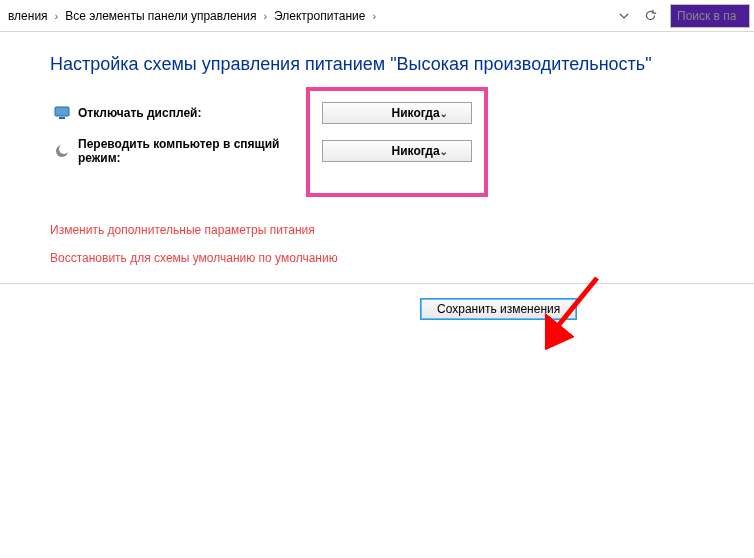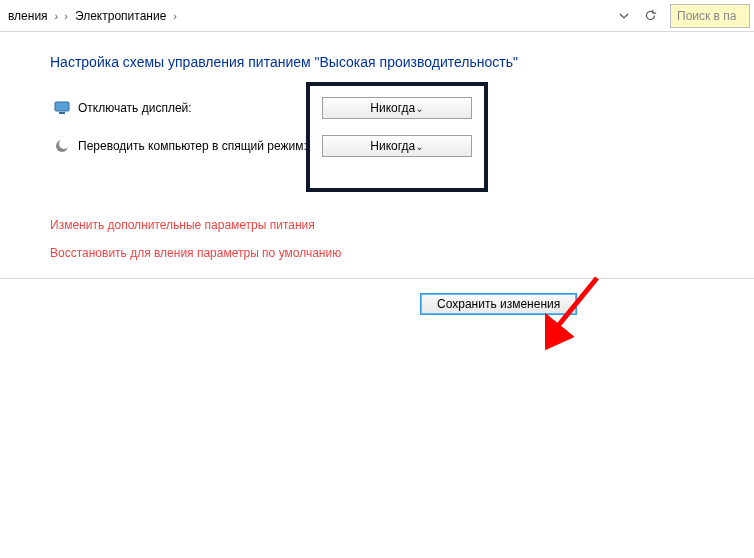"Все элементы панели управления" span.crumb { html: none -> <span>Все элементы панели управления</span> }
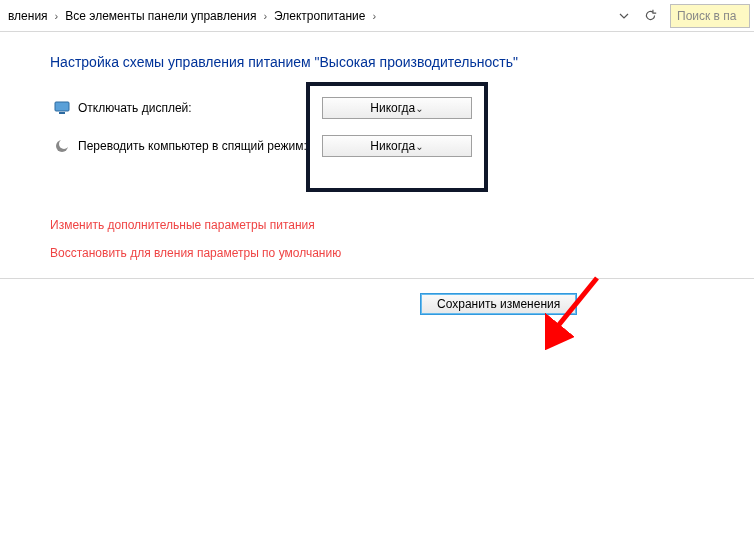"Поиск в па" .search-box { background: #fef9c3 -> #4c1d95 }
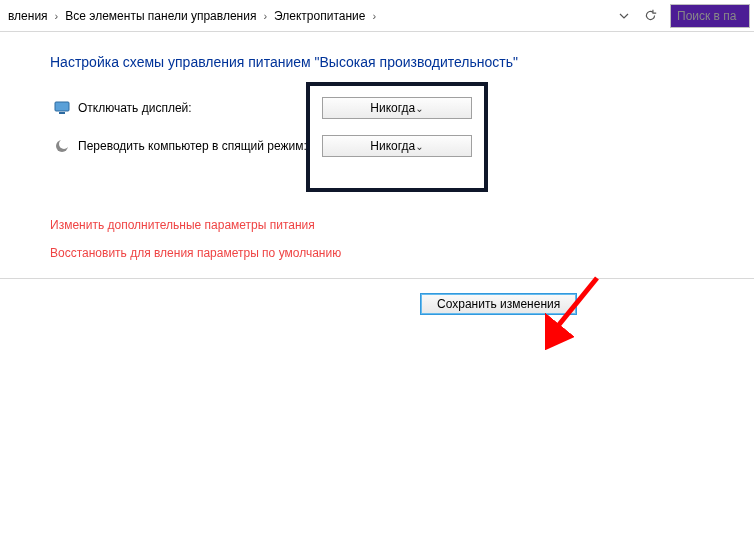"Настройка схемы управления питанием" .title { font-size: 14px -> 18px }
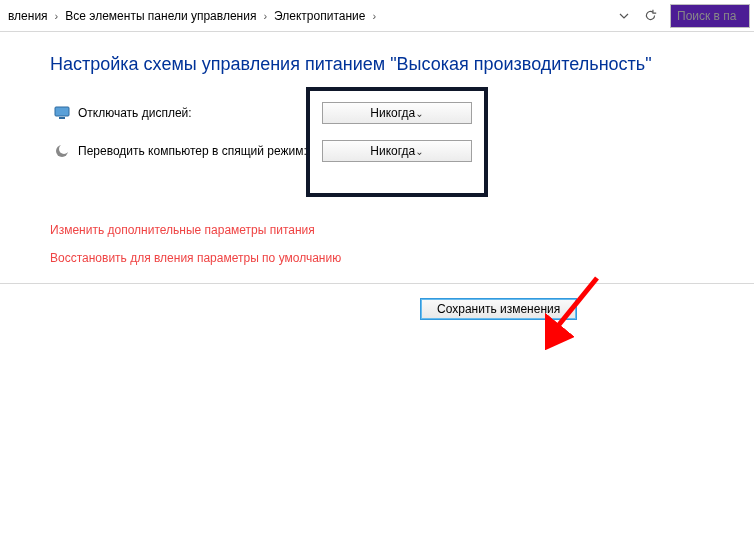"Отключать дисплей:" .settings { border: 4px solid #0f172a -> 4px solid #ec4899; font-weight: none -> bold }
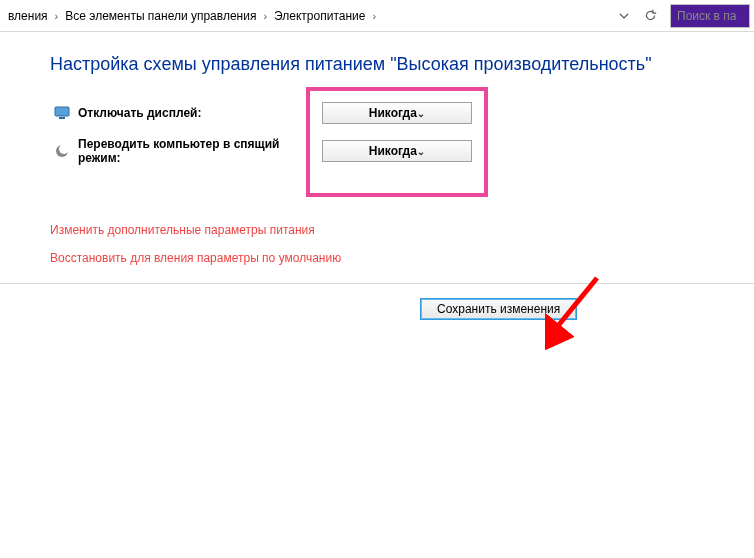"Никогда" .select { justify-content: center -> flex-end }
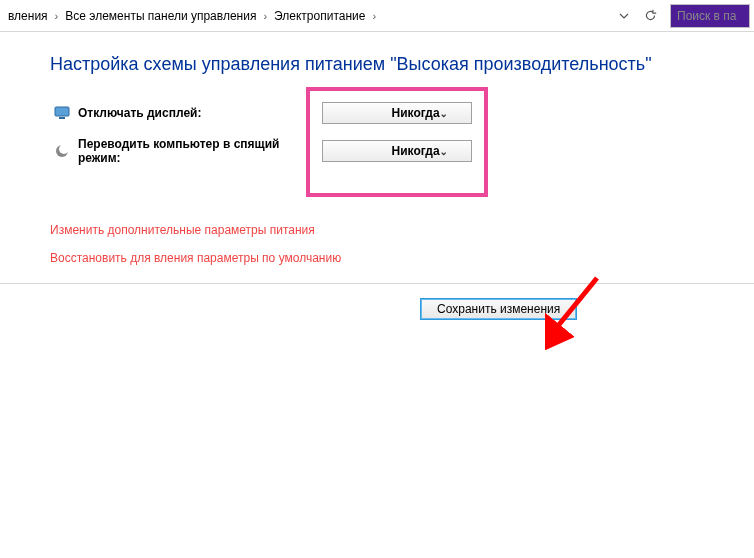"Восстановить для вления параметры по" span.link { text: вления параметры -> схемы умолчанию }
